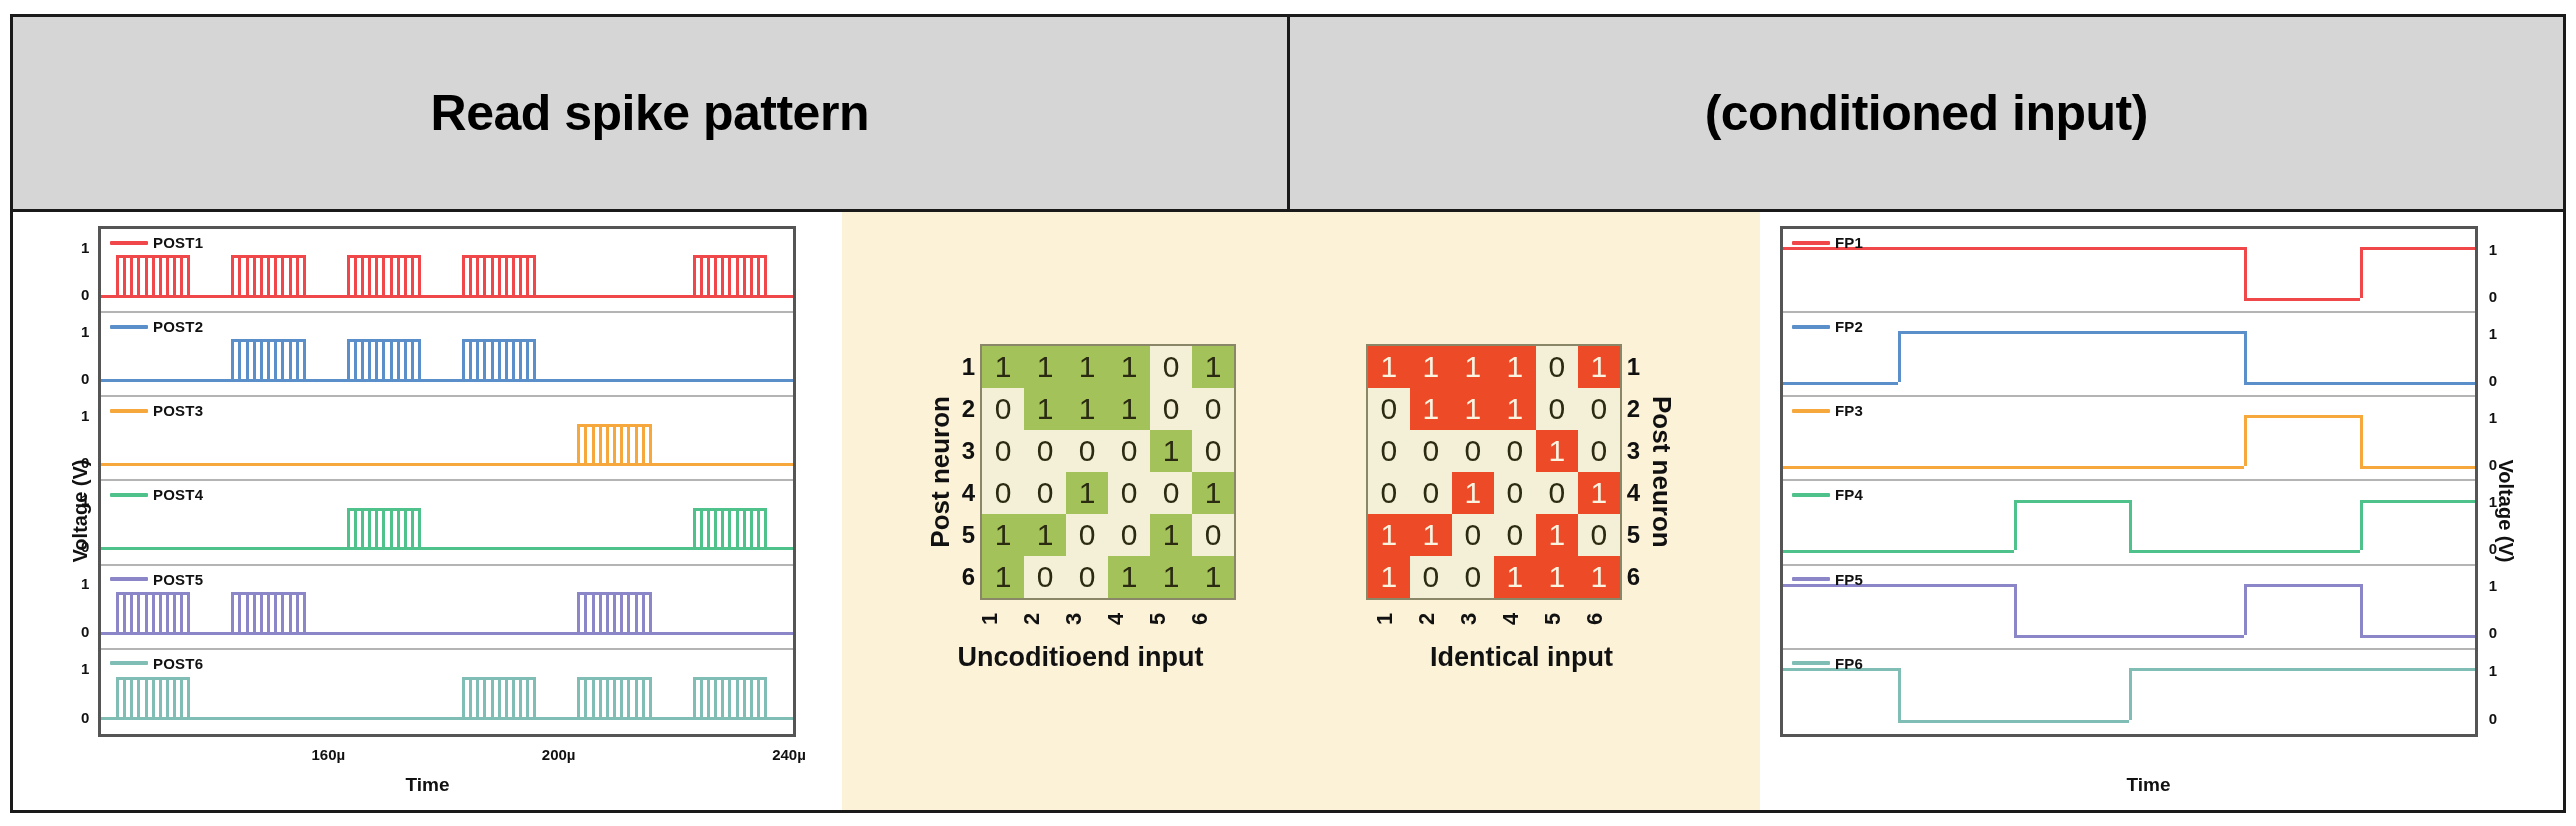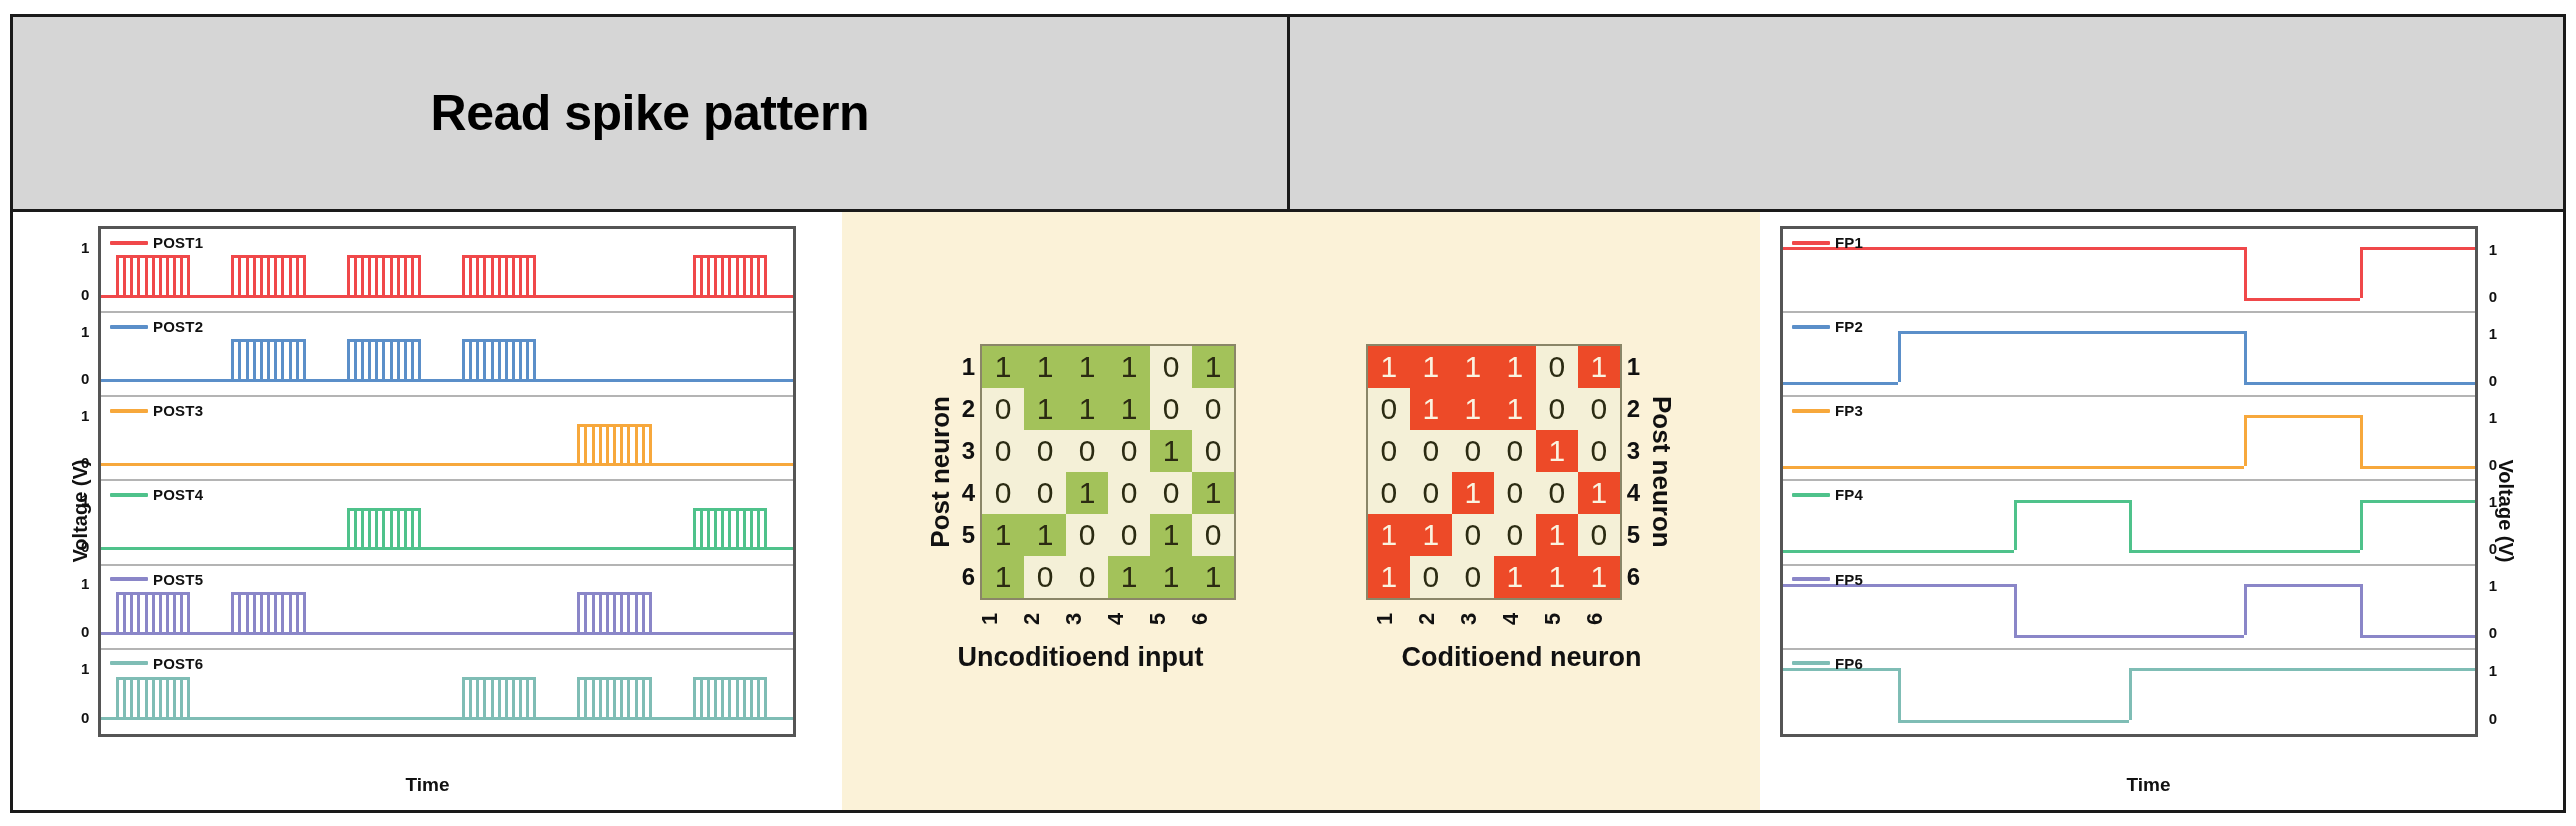"(conditioned input)" span.hdr-l2 { html: none -> <span>(conditioned input)</span> }
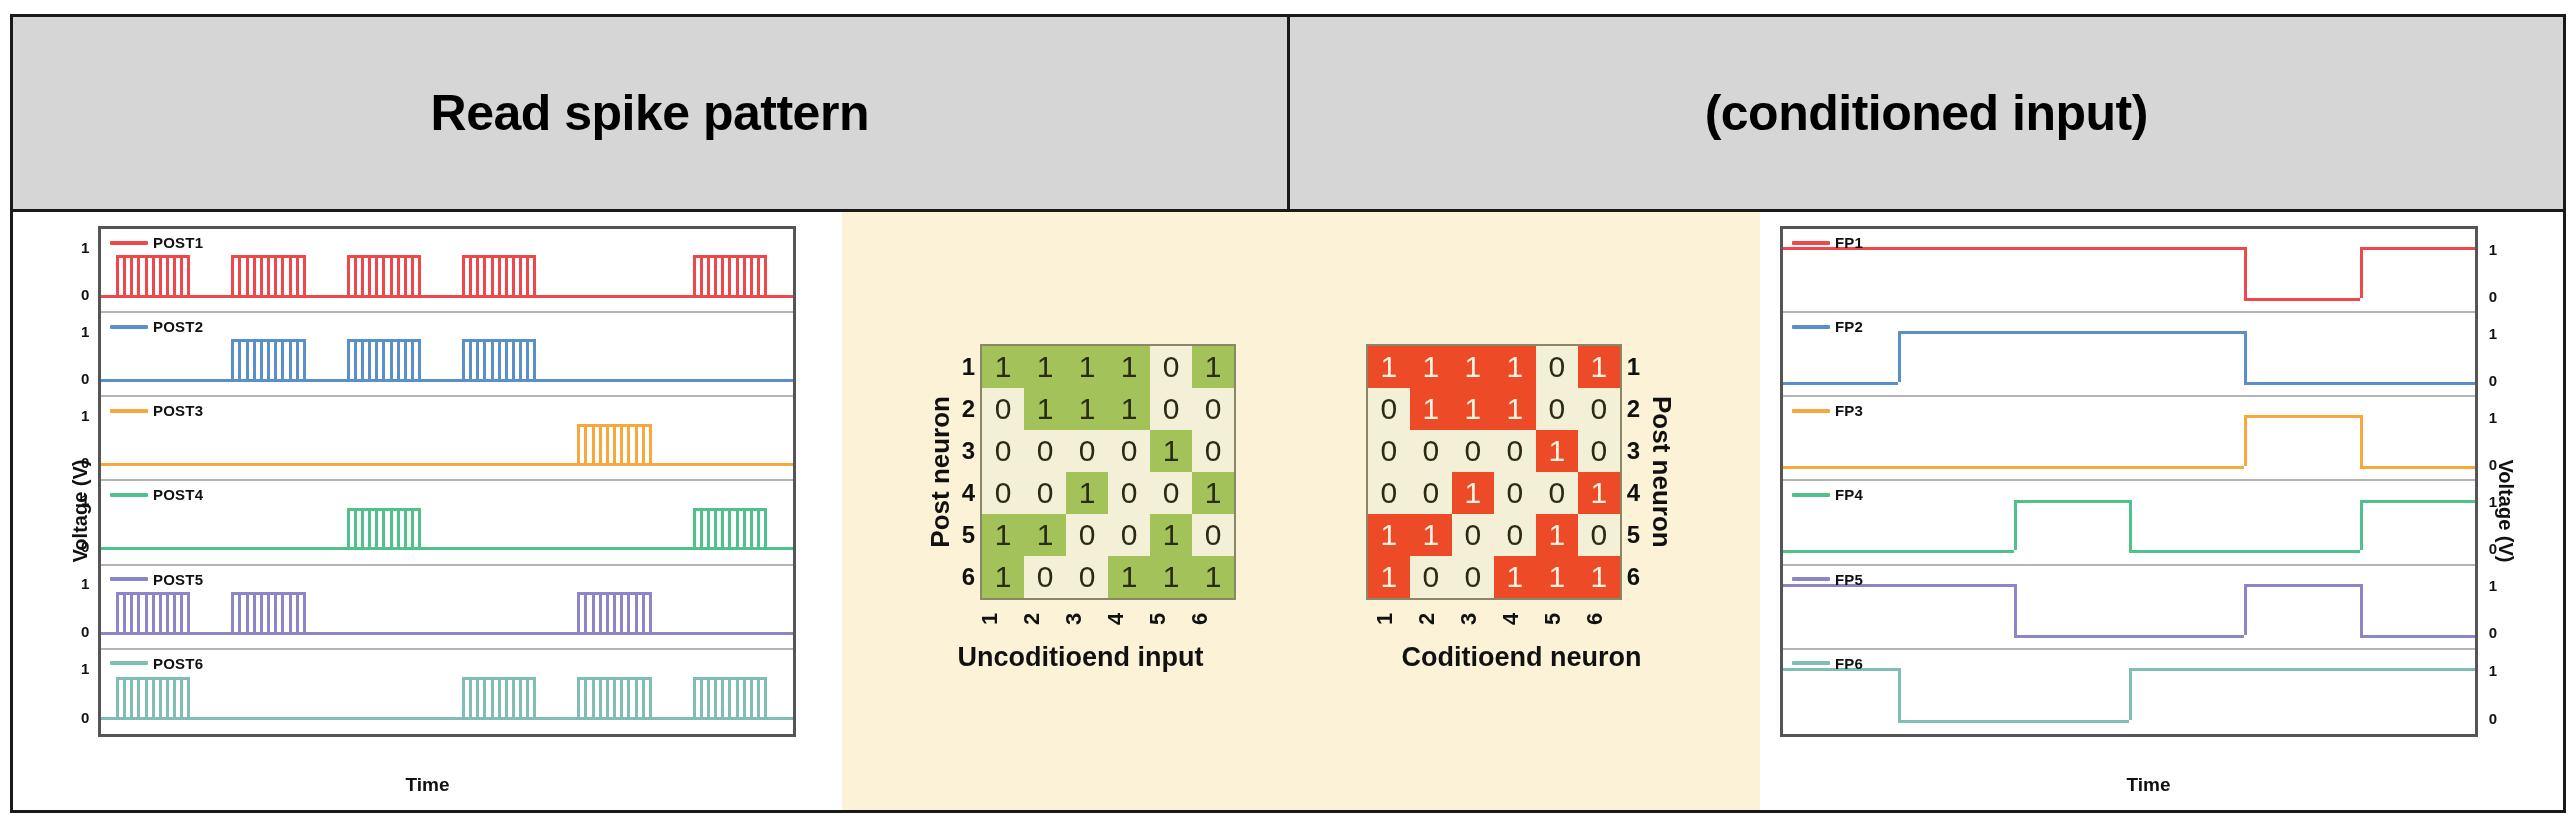"Coditioend neuron" div.mlabel-x { text: Coditioend neuron -> Identical input }
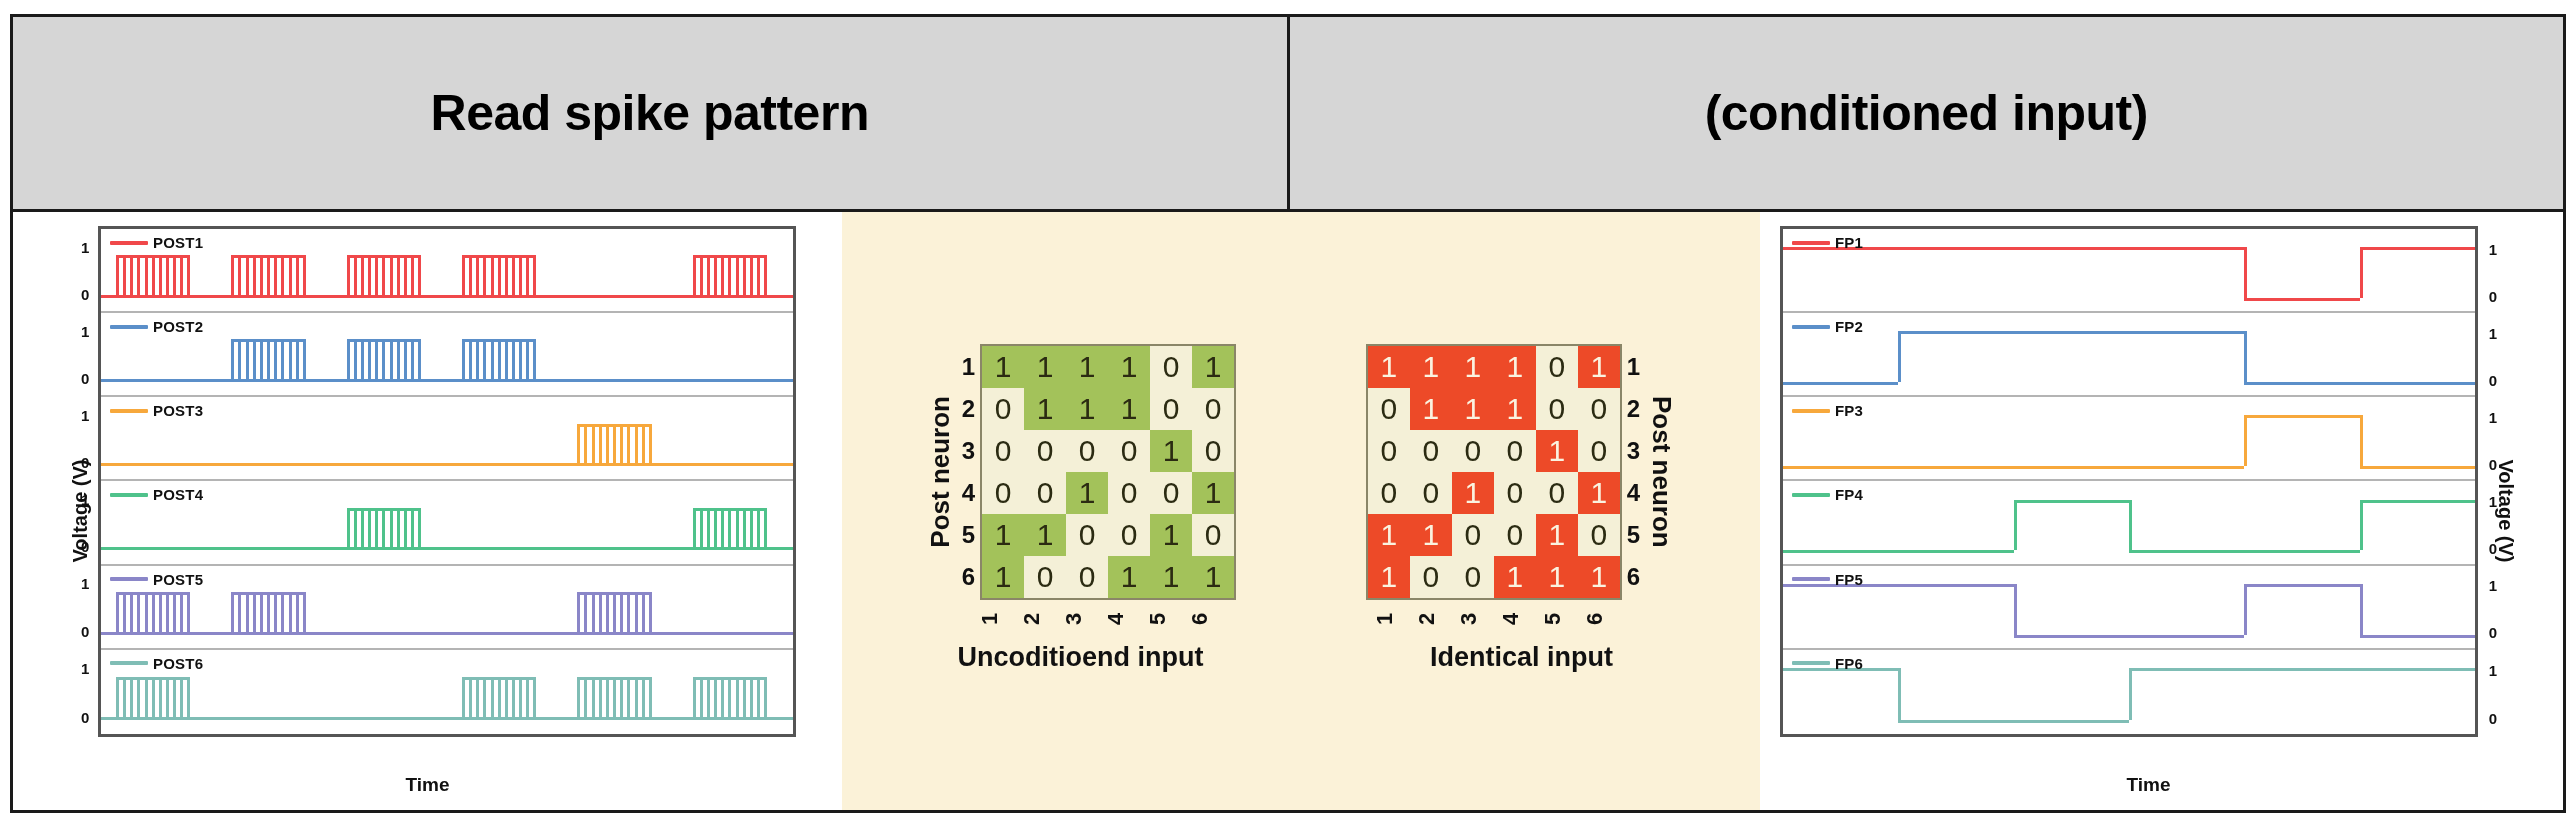"160µ" div.xticklabels { html: none -> <div> <span>160µ</span> <span>200µ</span> <span>240µ</span> </div> }
